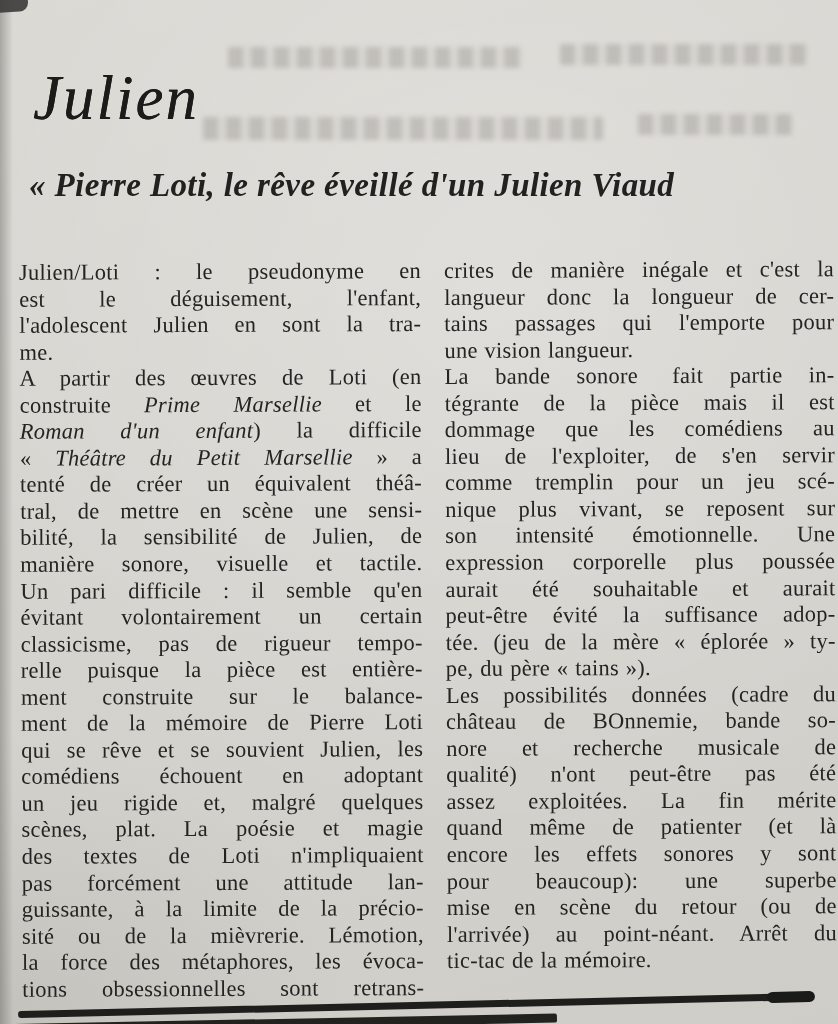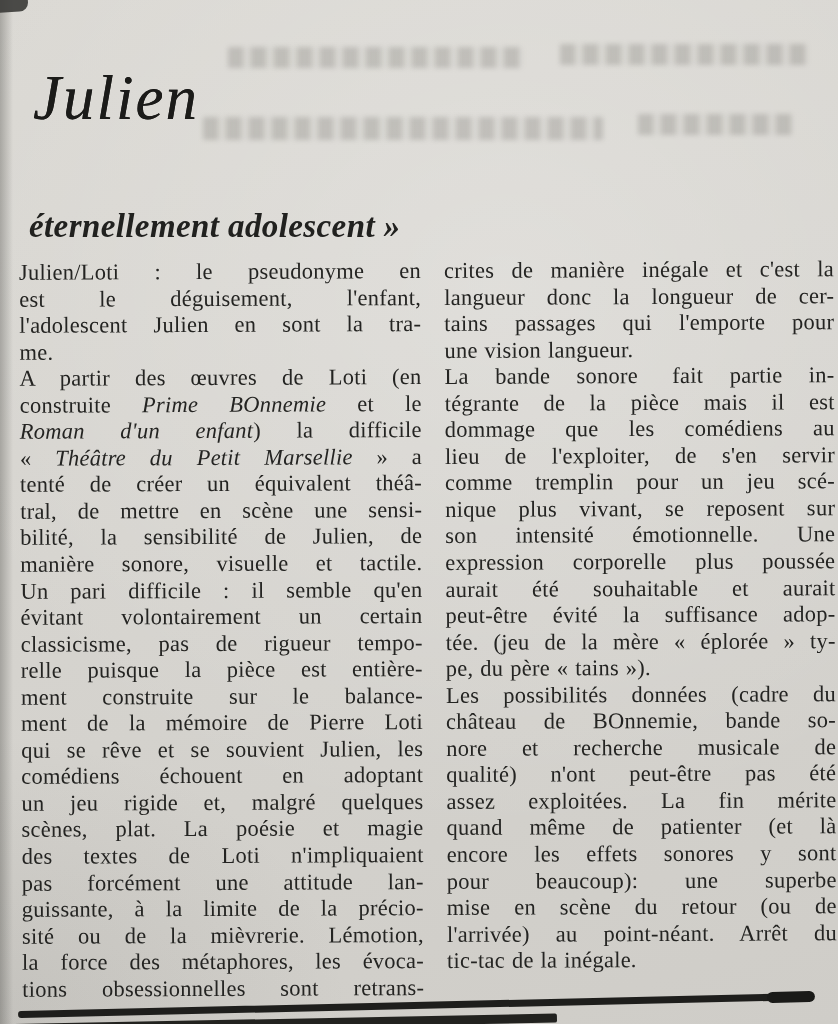"« Pierre Loti, le rêve" span { html: none -> <span>« Pierre Loti, le rêve éveillé d'un Julien Viaud</span> }
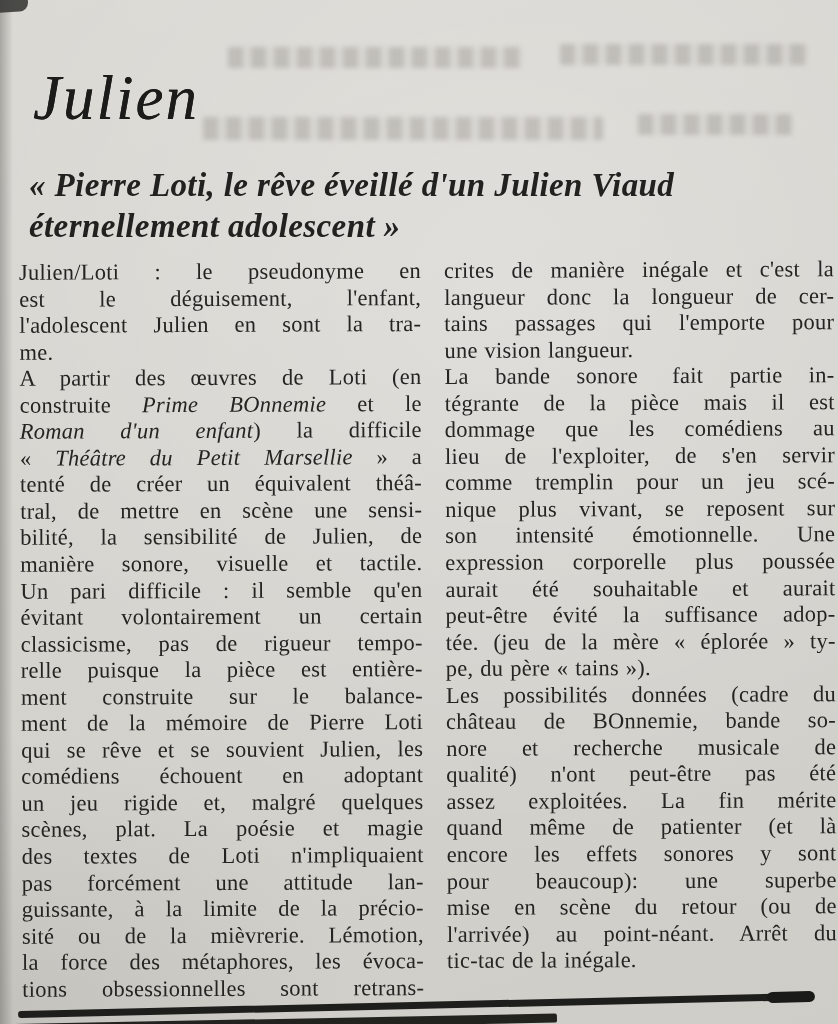"éternellement adolescent »" span { html: <span>éternellement adolescent »</span> -> none }
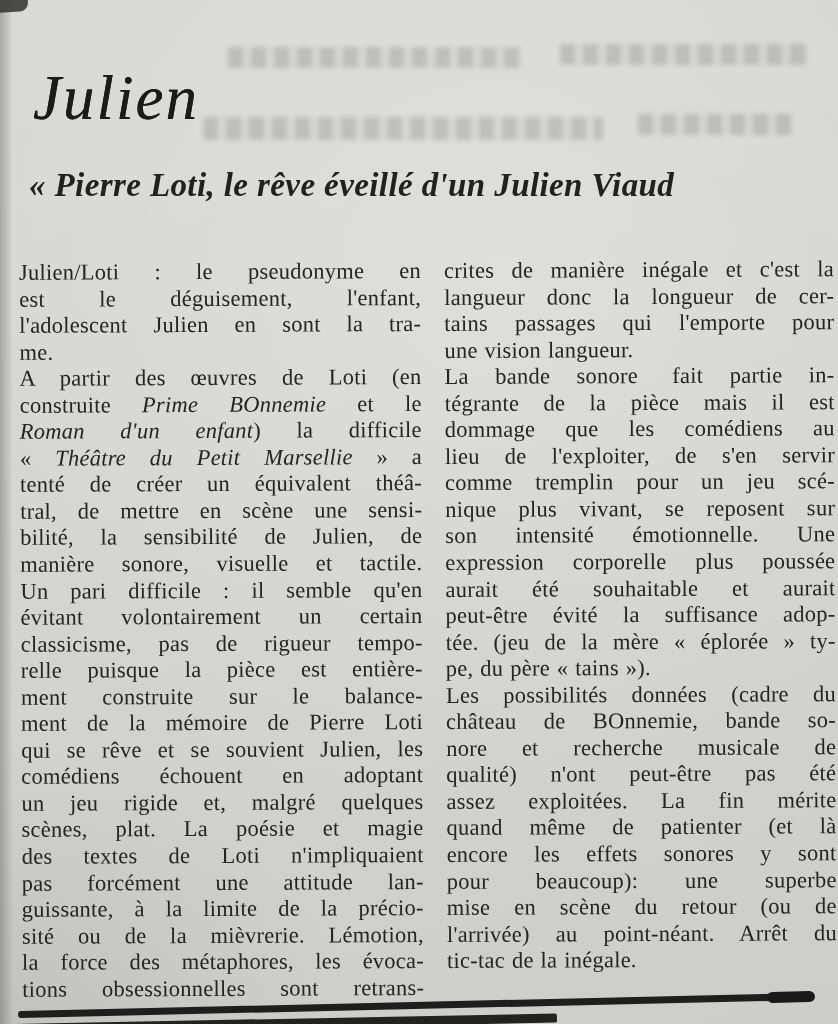"Prime BOnnemie" i { text: BOnnemie -> Marsellie }
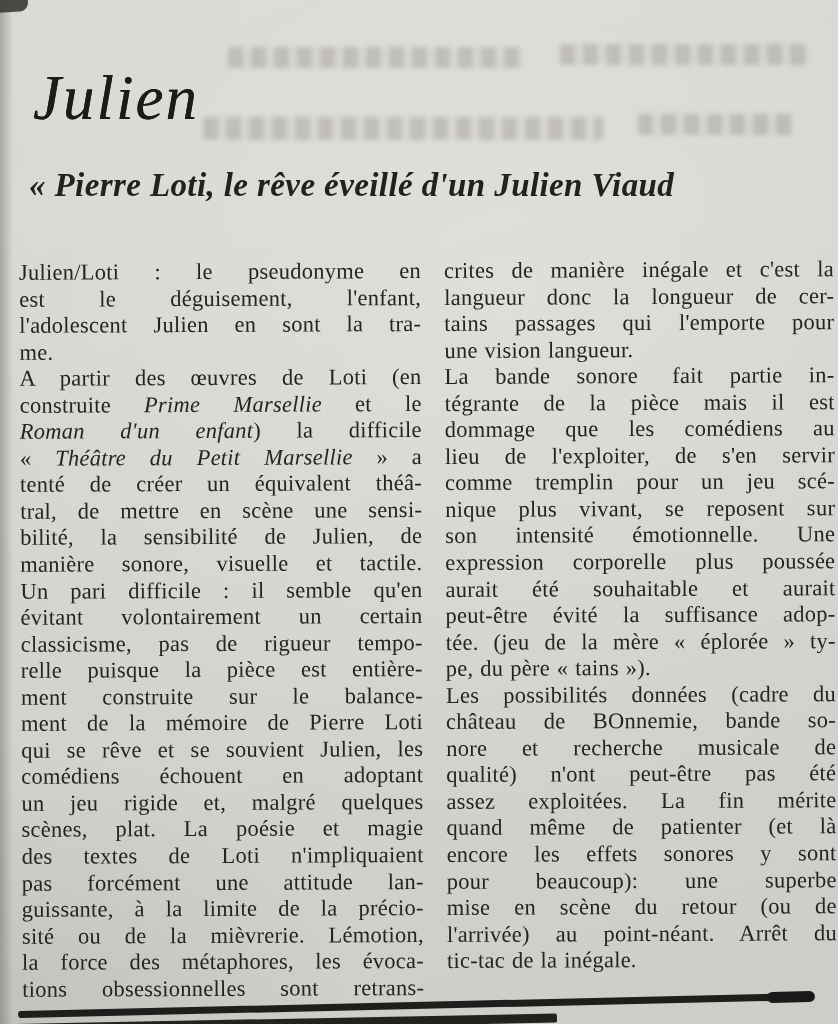"tic-tac de la inégale." span { text: inégale -> mémoire }
